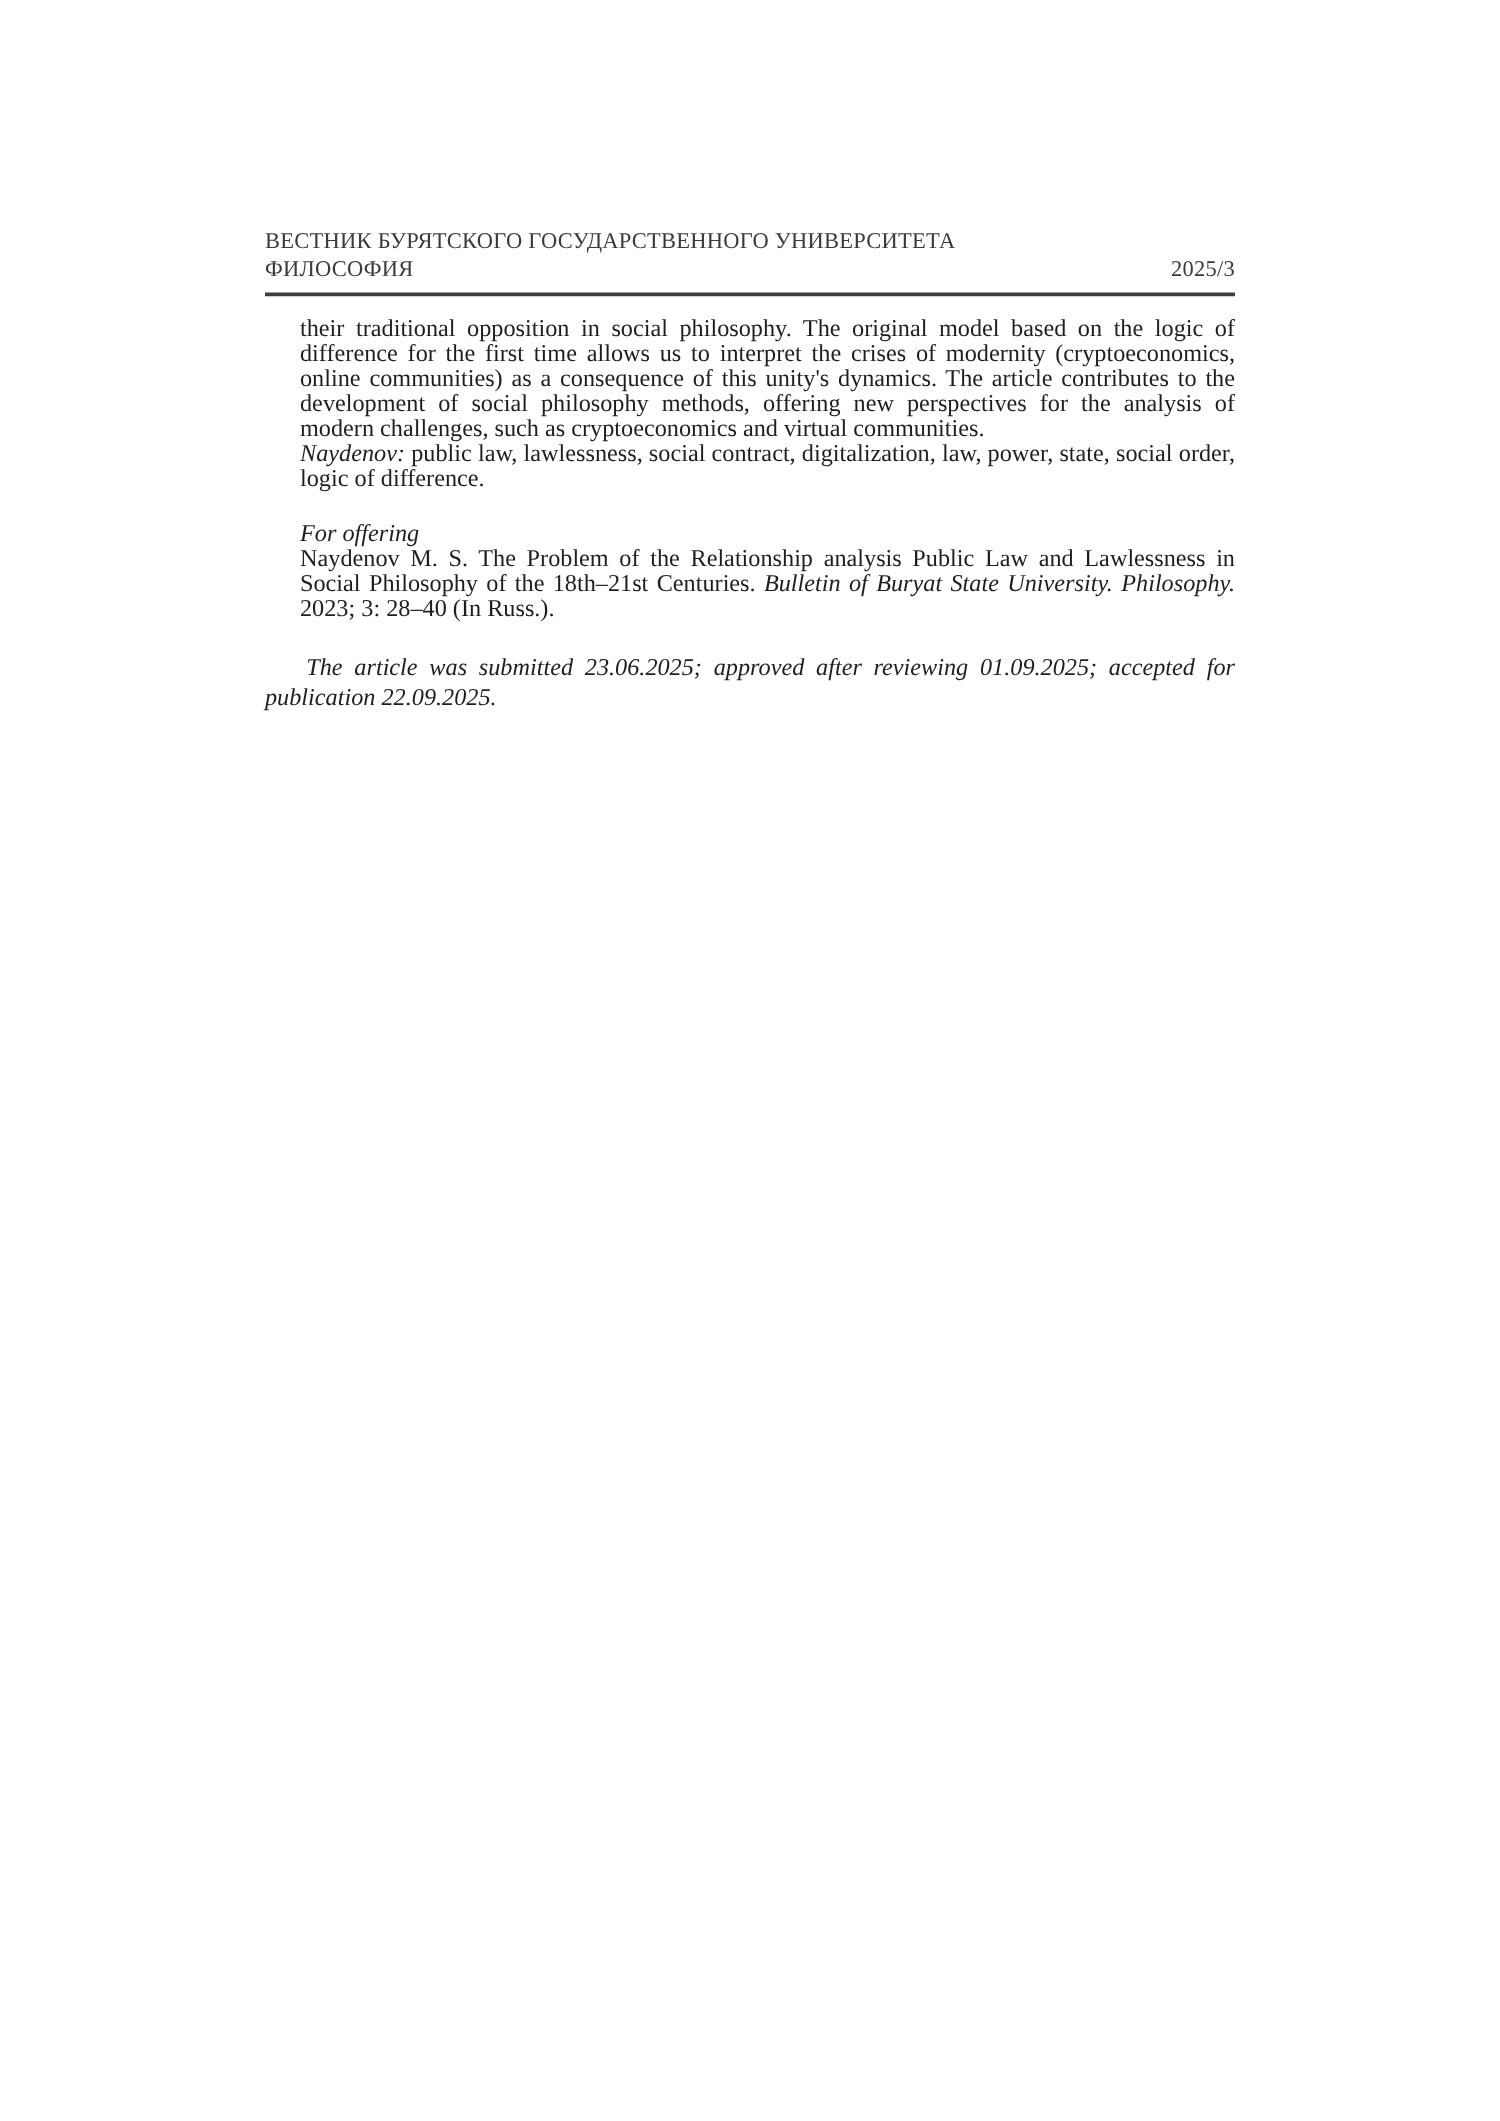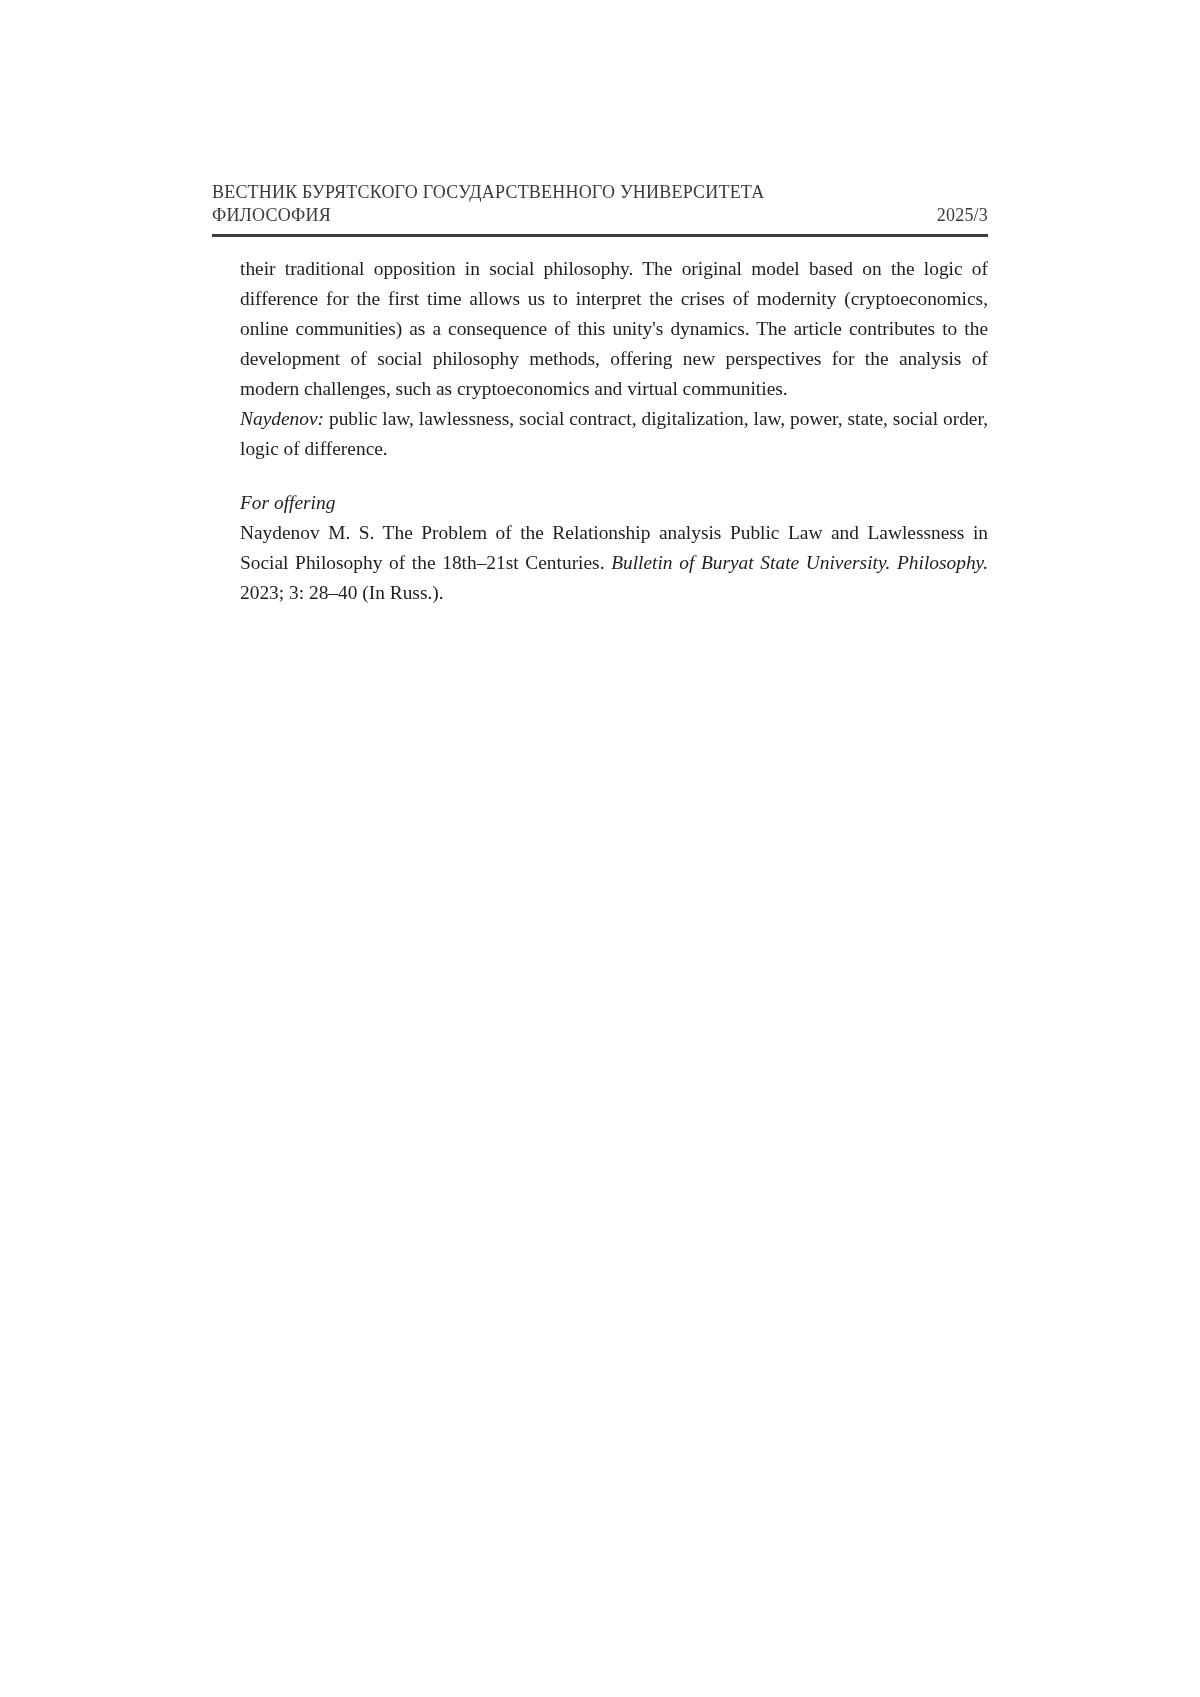"their traditional opposition in social" .abstract-block { line-height: 30px -> 20px }
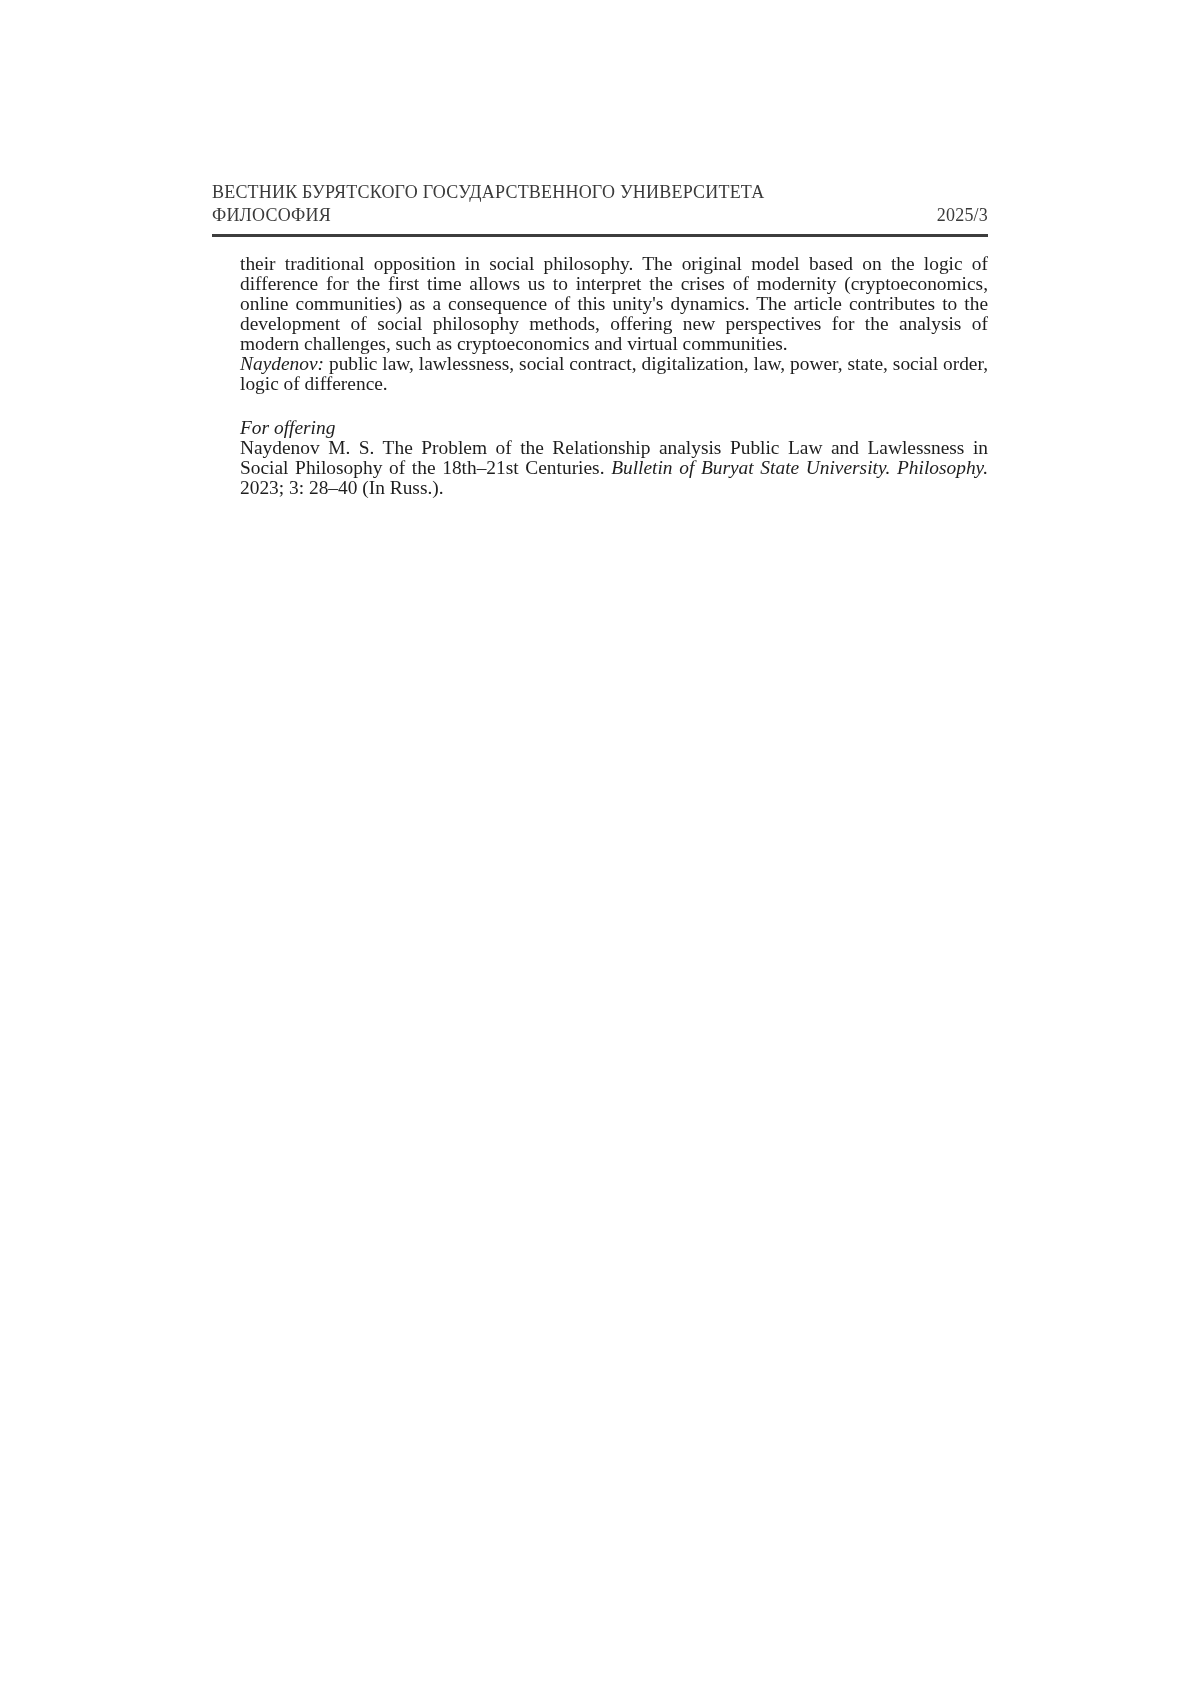"The article was submitted 23.06.2025;" p.dates-par { html: none -> <p>The article was submitted 23.06.2025; approved after reviewing 01.09.2025; accepted for publication 22.09.2025.</p> }
